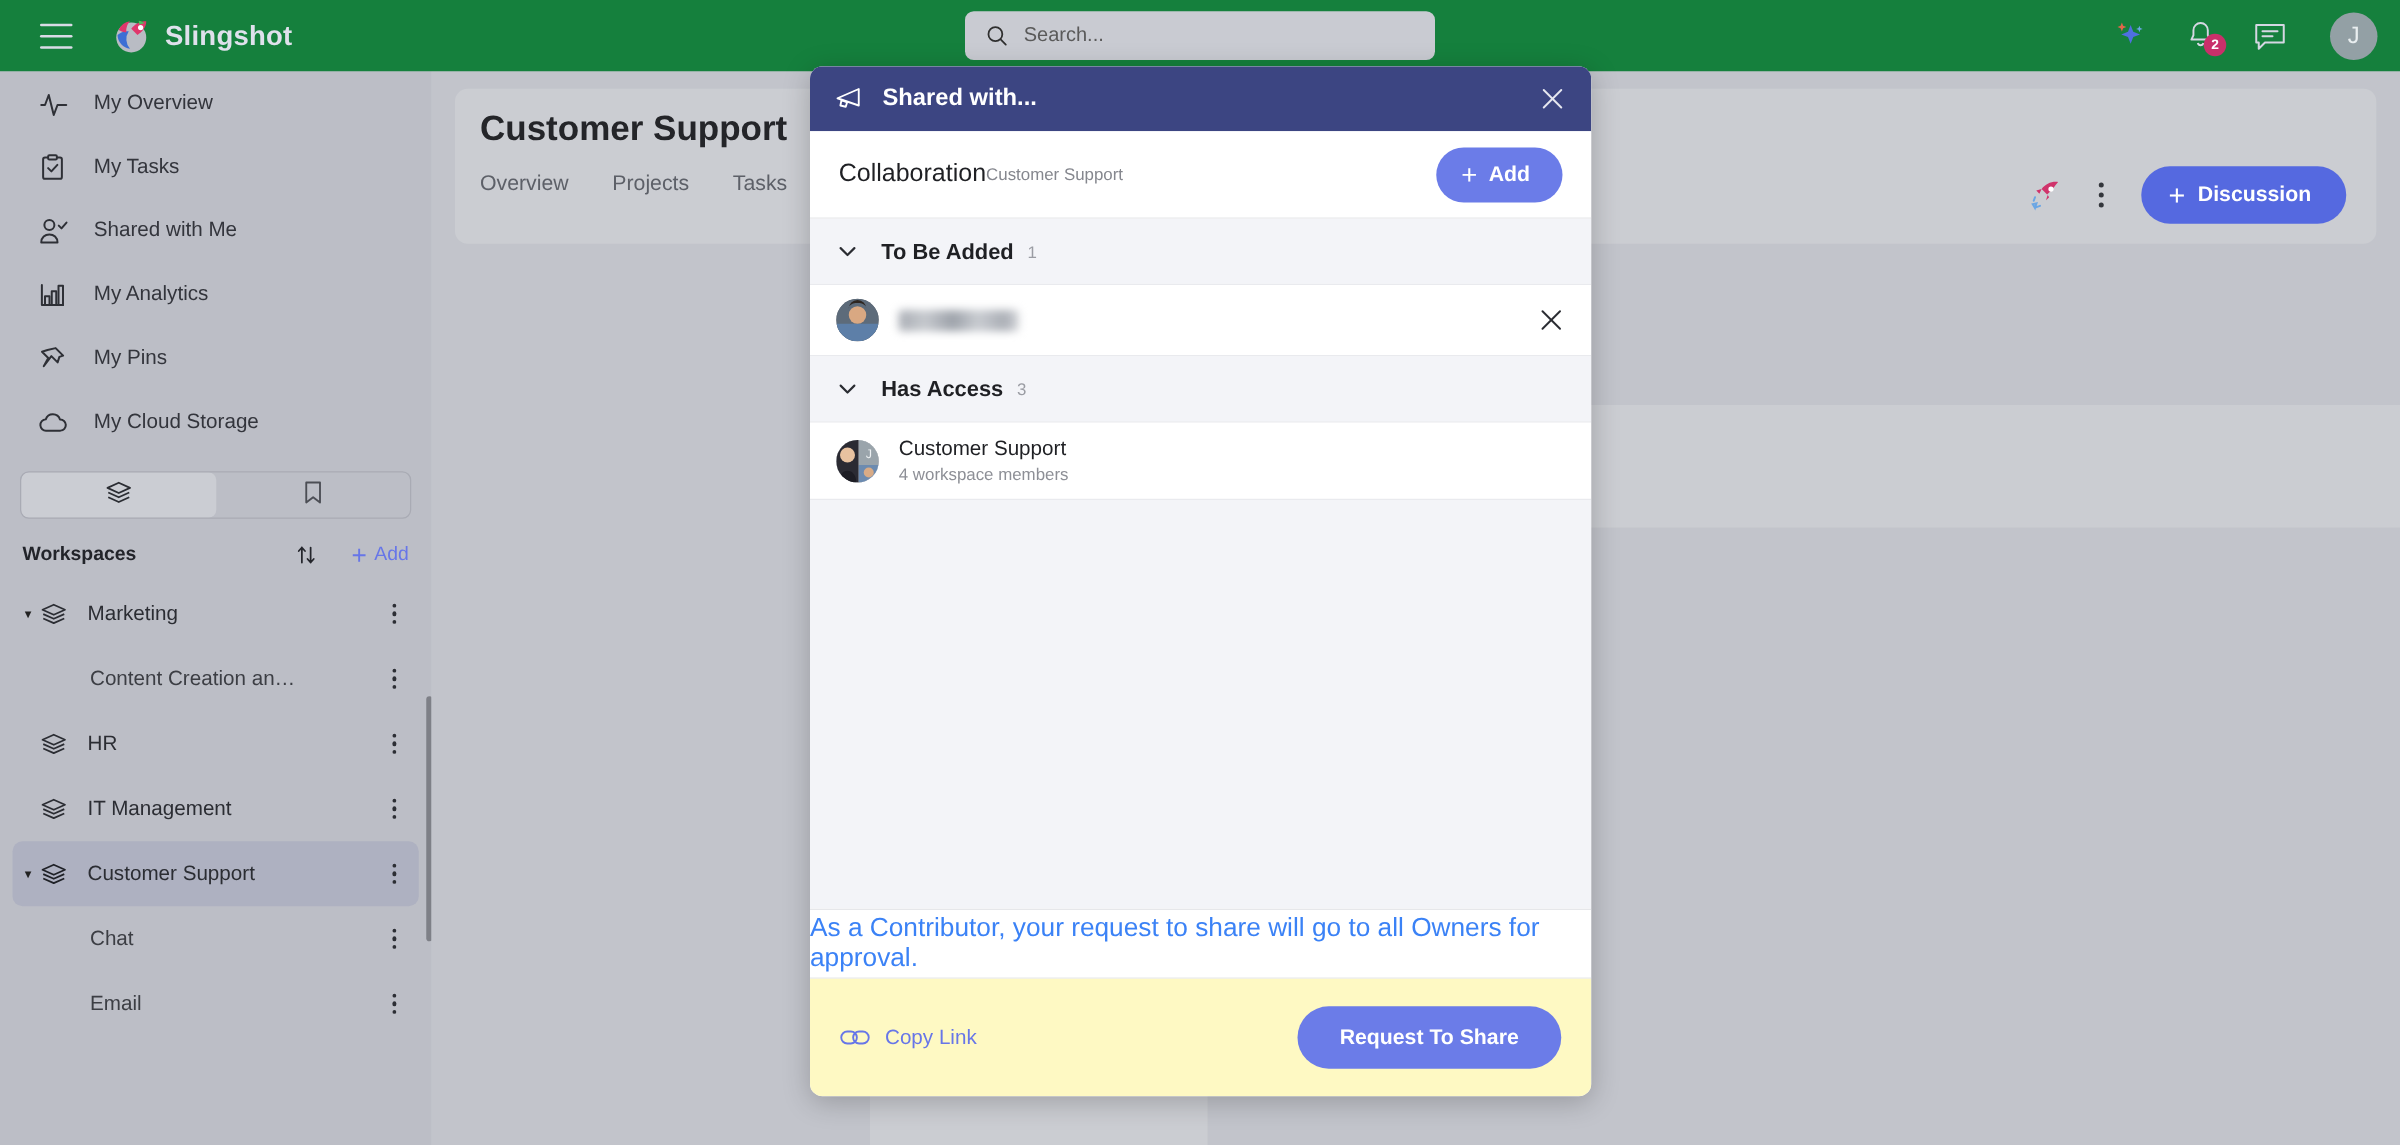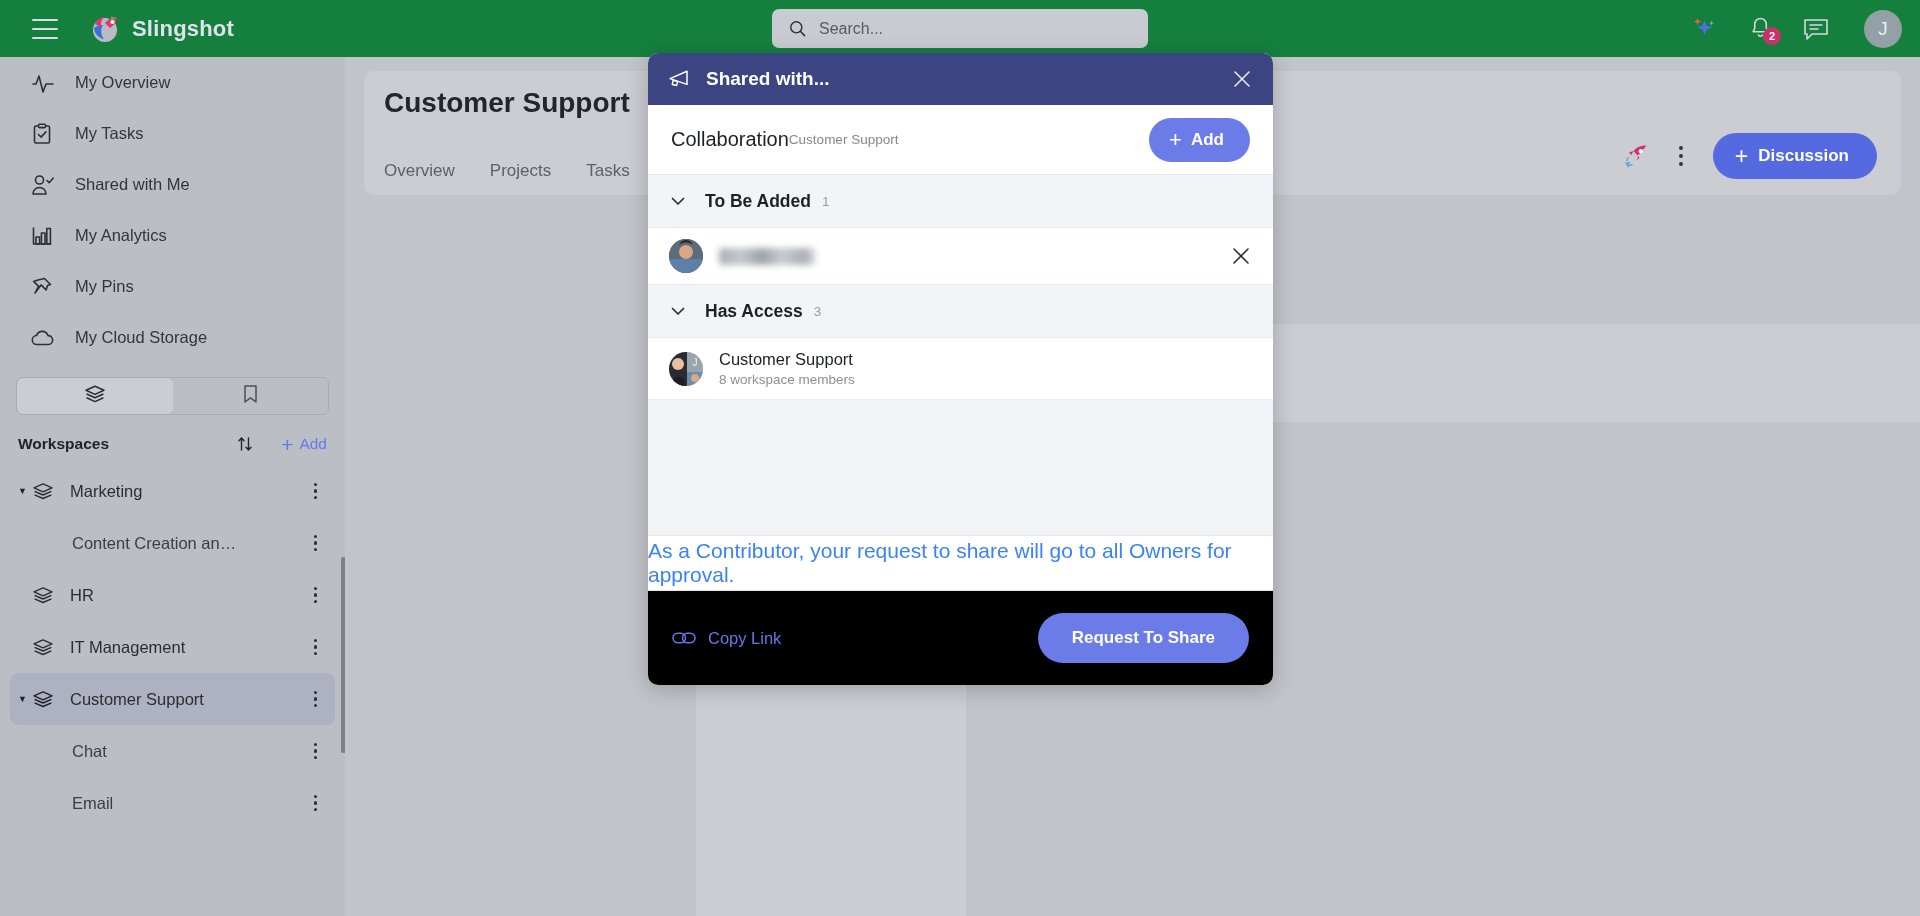"Shared with..." .modal { height: 632px -> 824px }
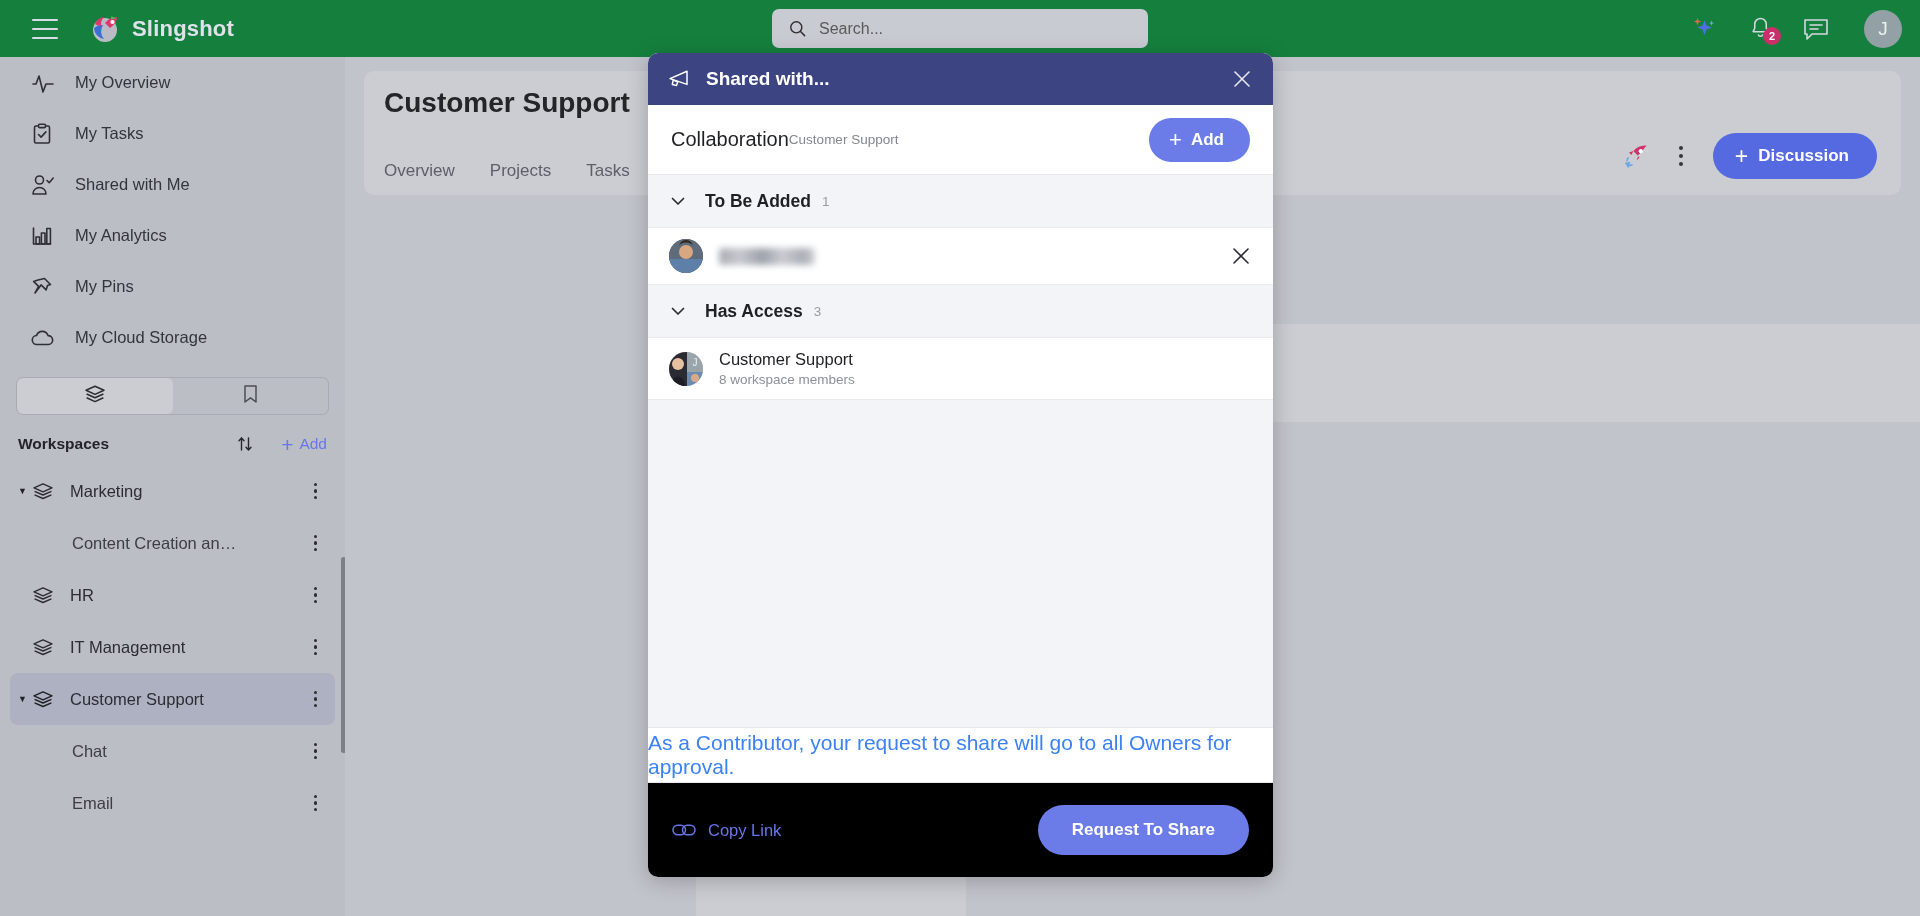"Overview" .tabs { top: 90px -> 66px }
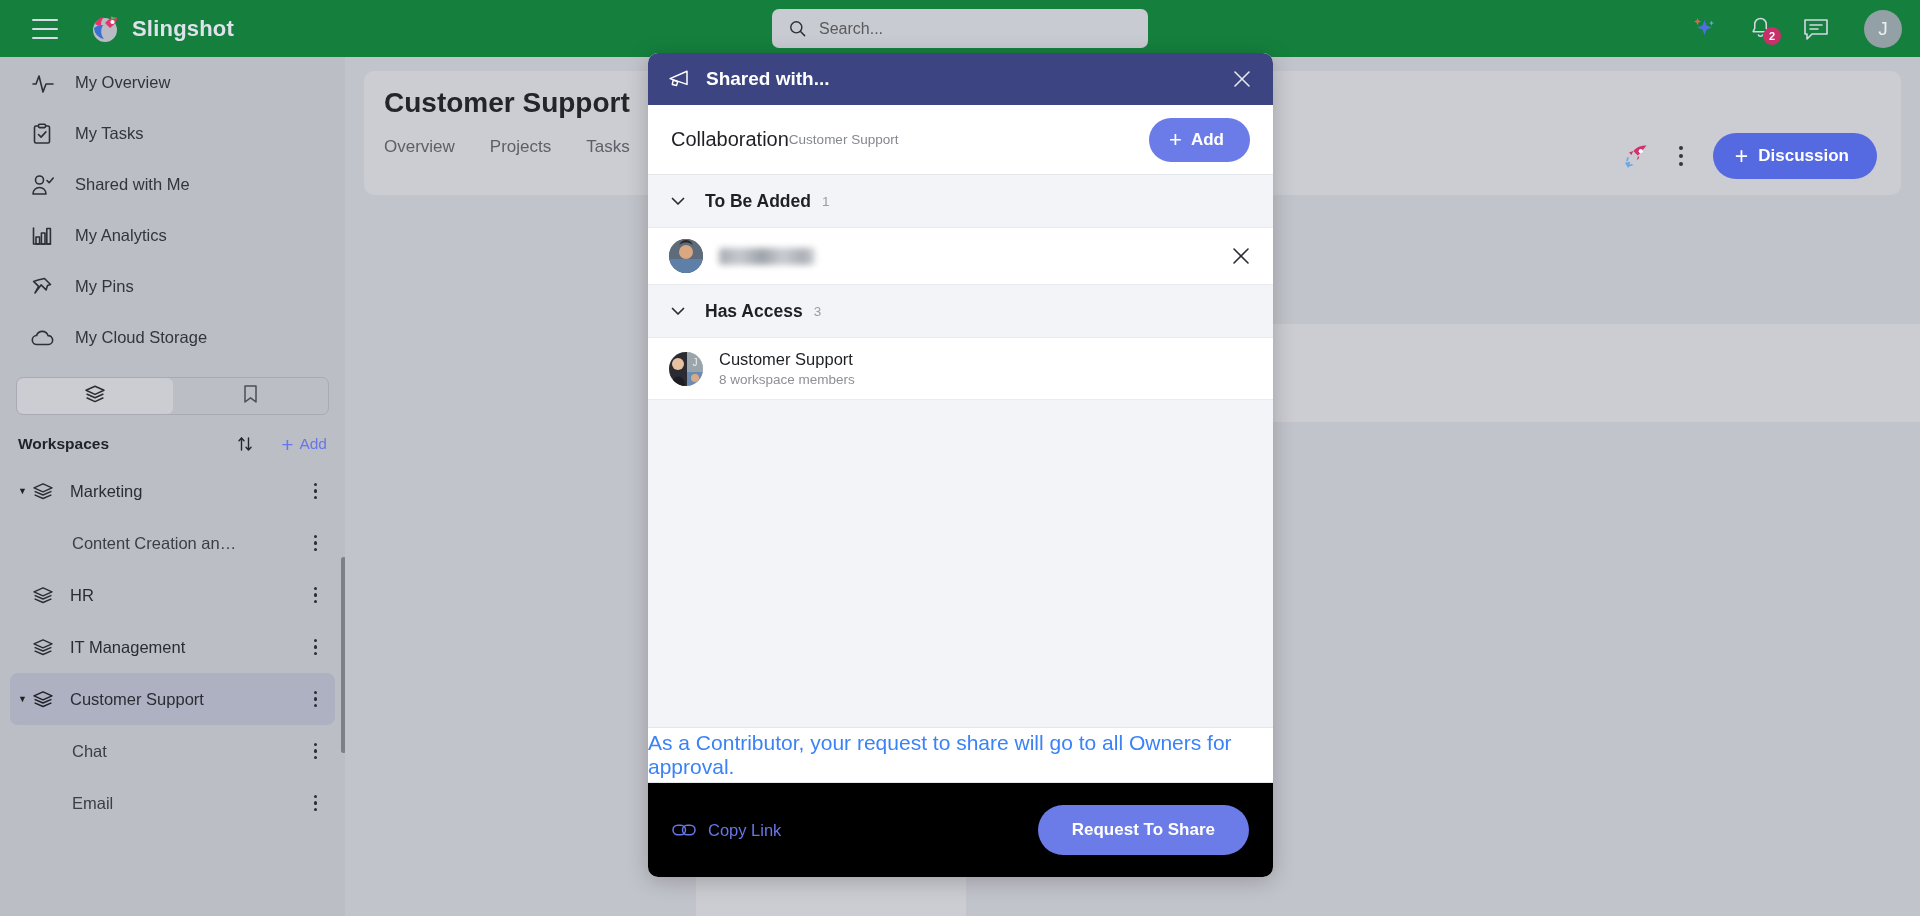"8 workspace members" span.m { text: 8 -> 4 }
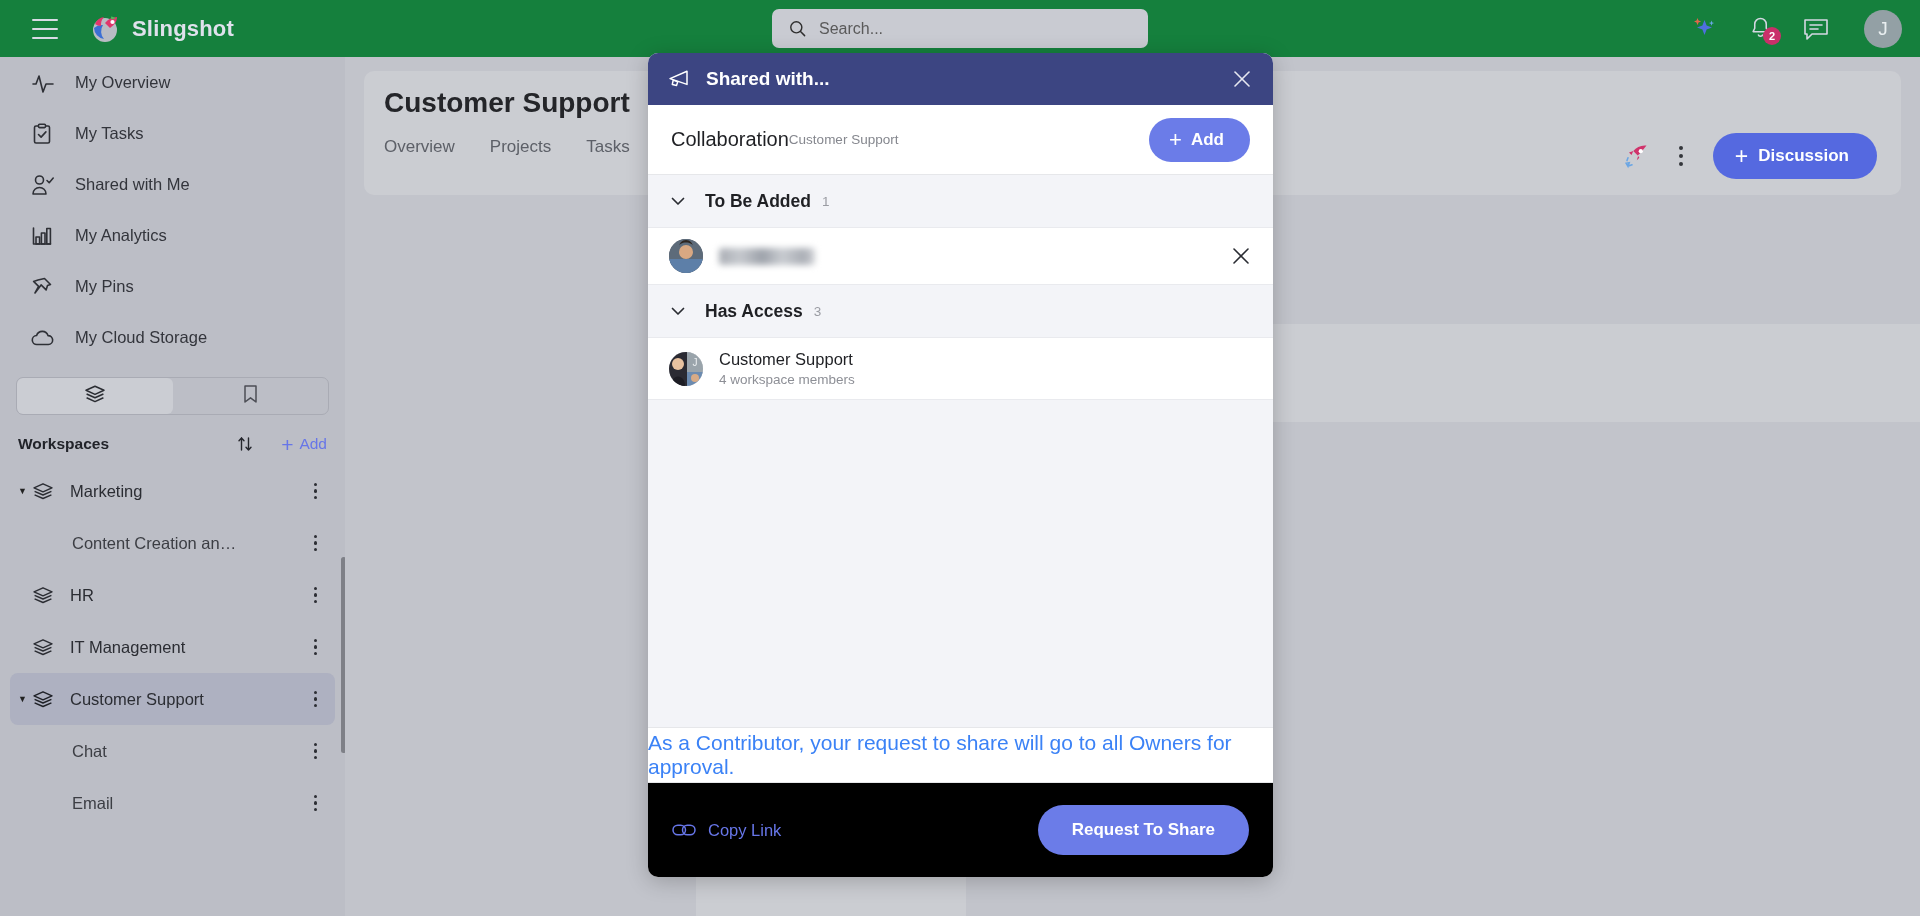"Copy Link" .m-foot { background: #000000 -> #fef9c3 }
